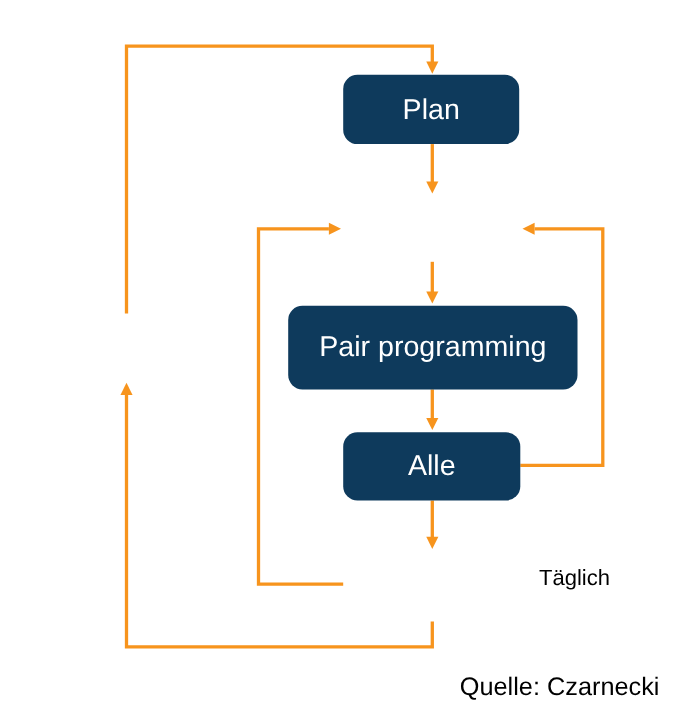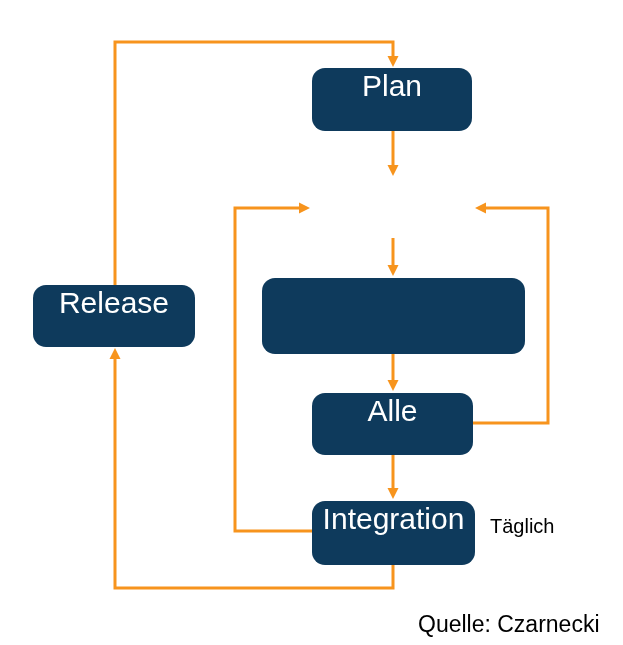"Plan" .node { align-items: none -> center; font-size: 30px -> 26px }
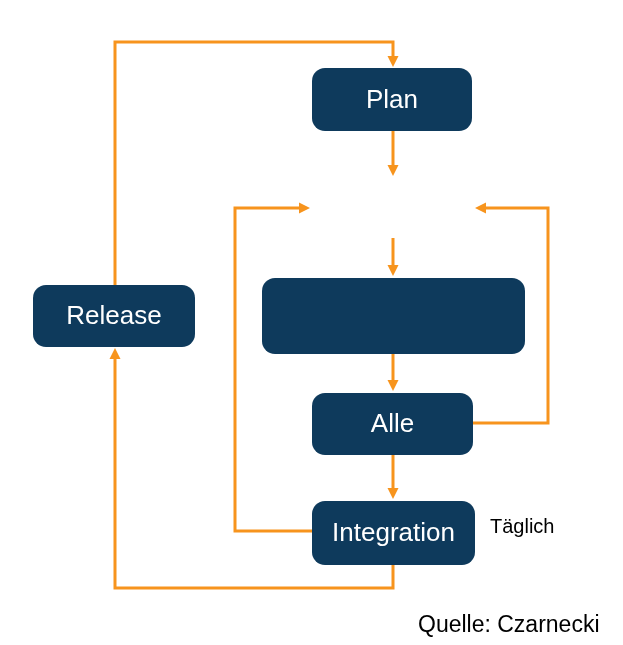"Release" div.node { html: <div> <span>Release</span> </div> -> none }
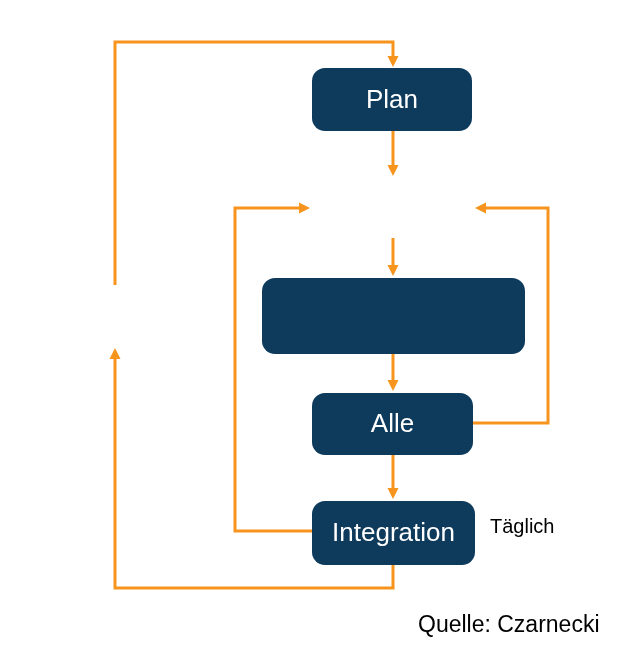"Pair programming" div { html: none -> <div>Pair programming</div> }
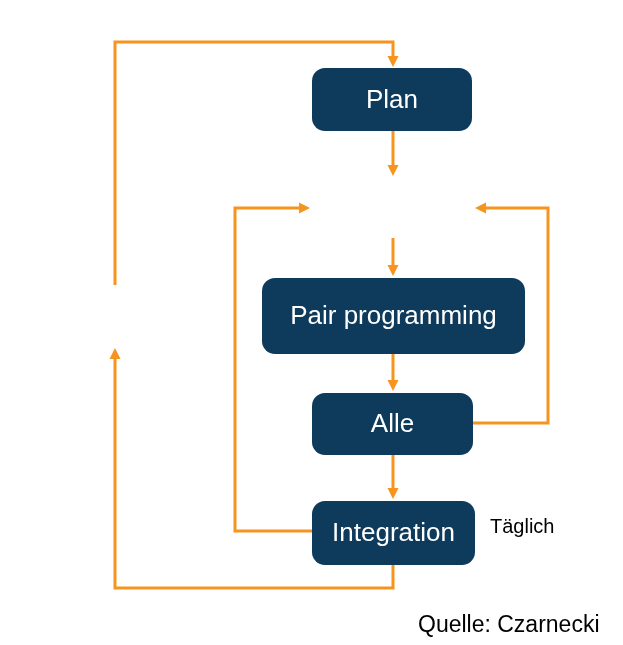"Integration" div.node { html: <div> <span>Integration</span> </div> -> none }
